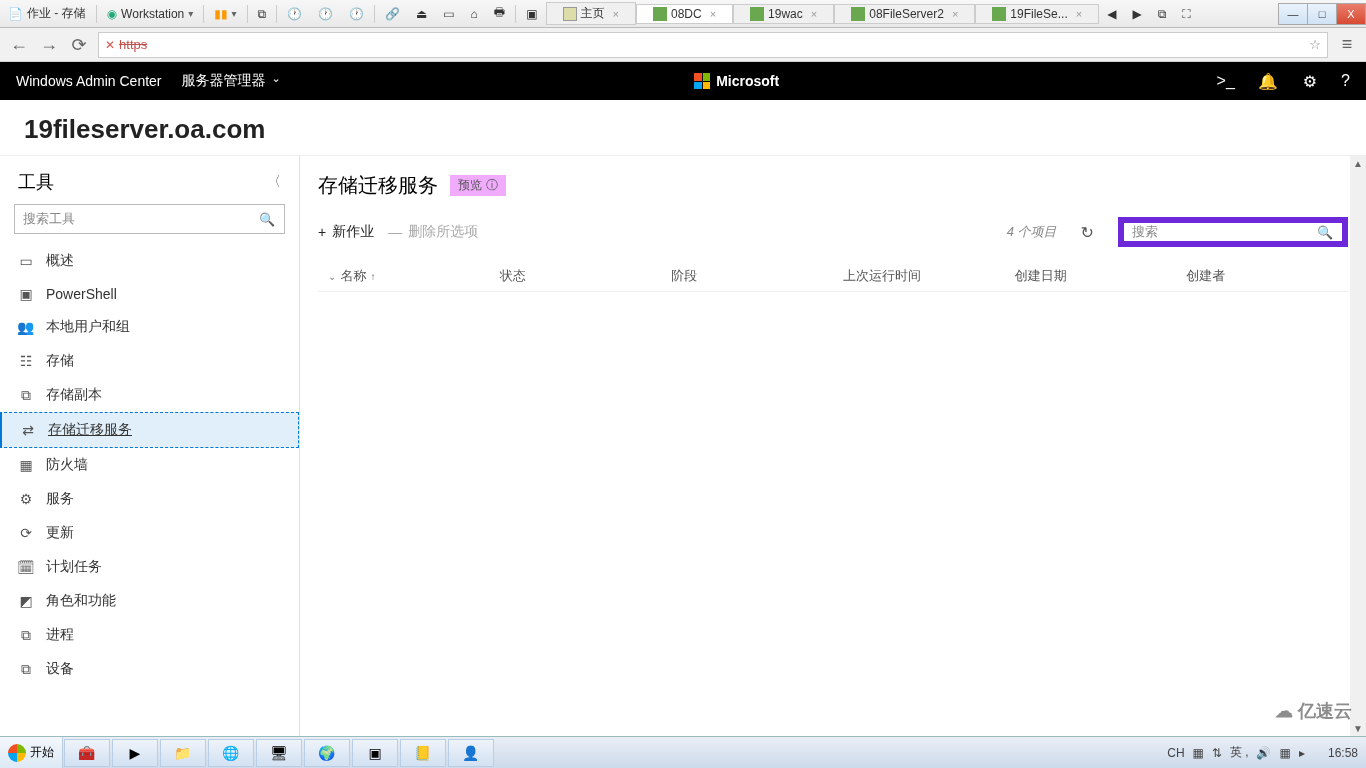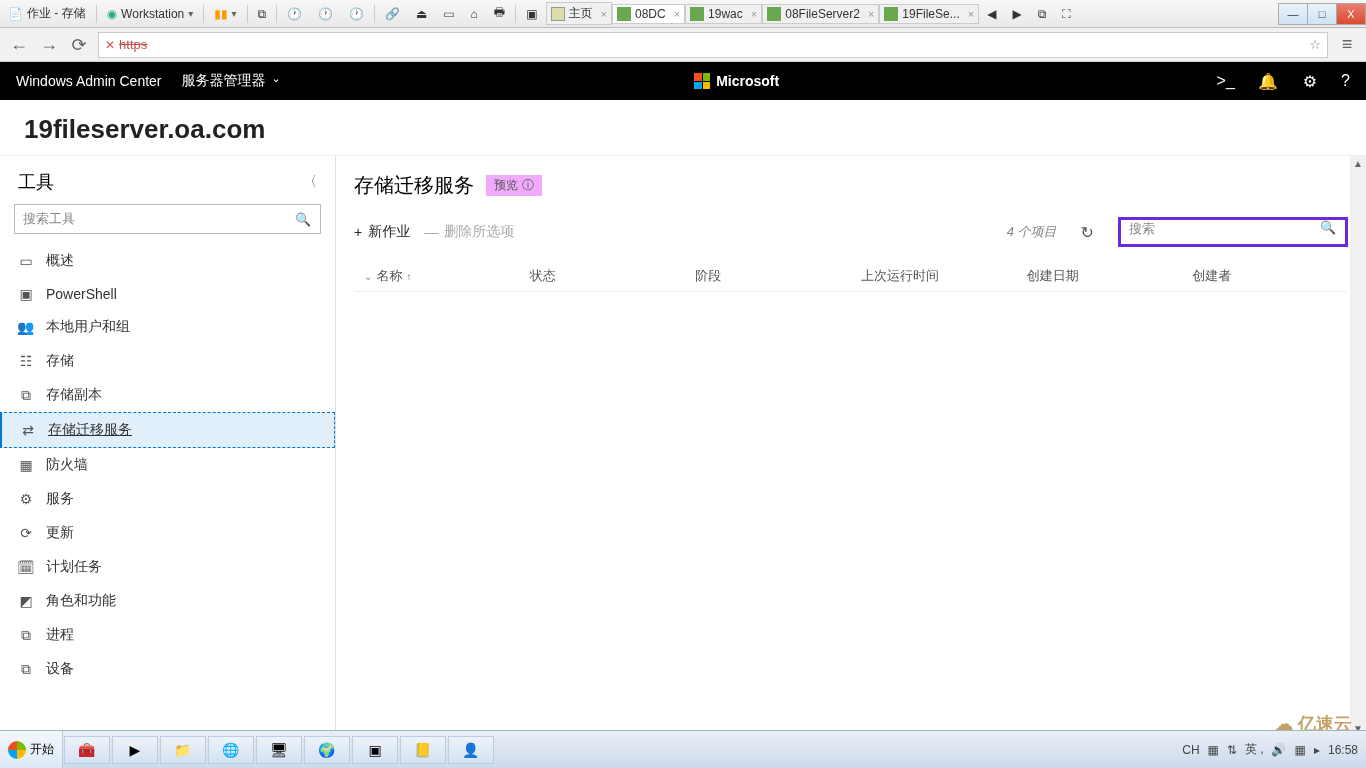"主页" .vm-bar .tab { padding: 2px 4px -> 2px 16px }
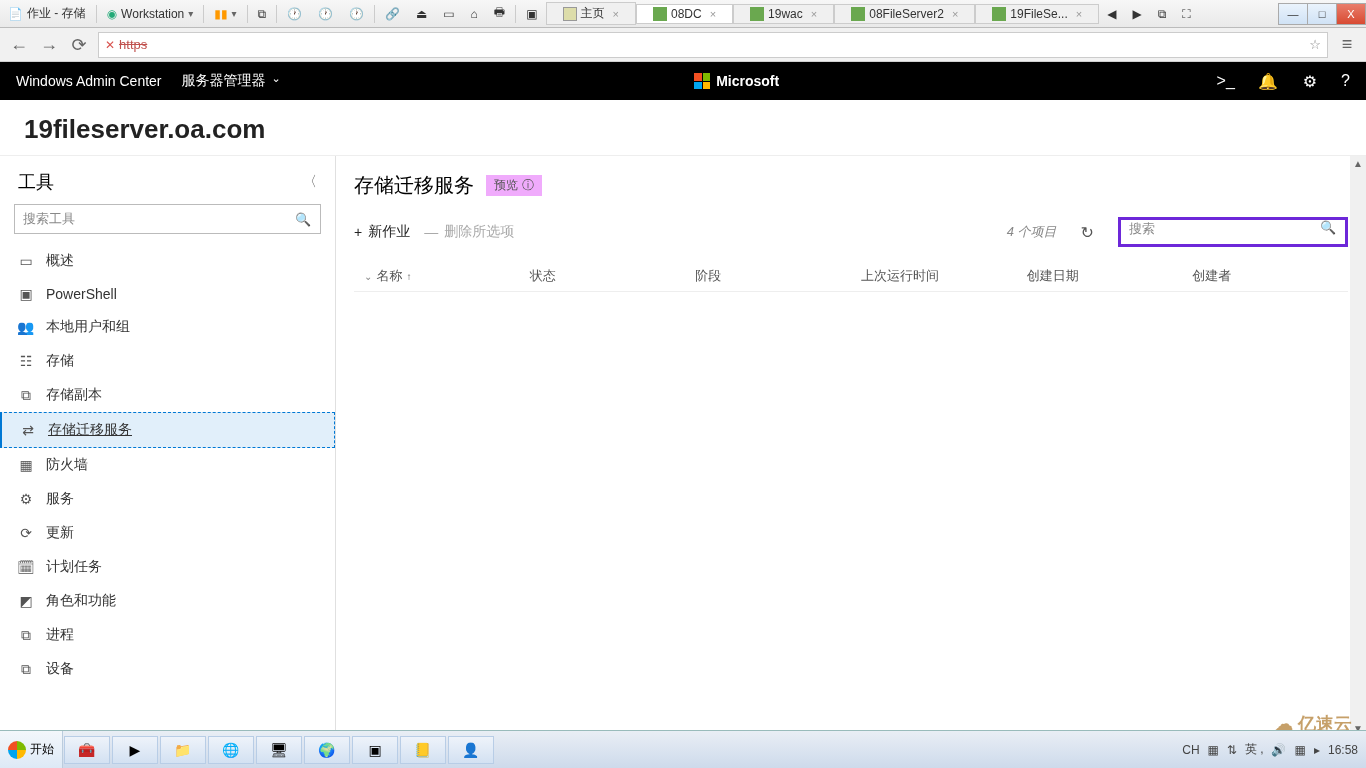"工具" .sidebar { width: 336px -> 300px }
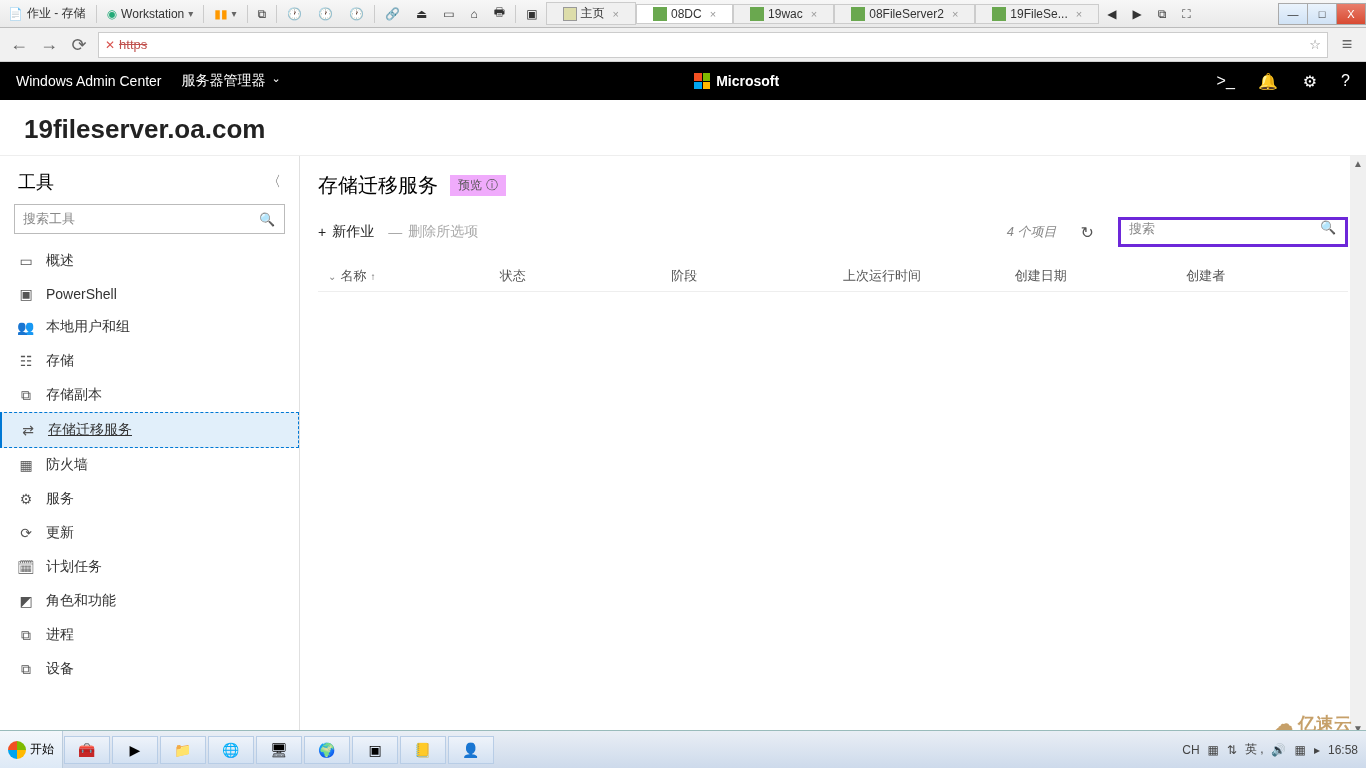"搜索" .search-box { align-items: none -> center; border: 3px solid #6d28d9 -> 6px solid #6d28d9 }
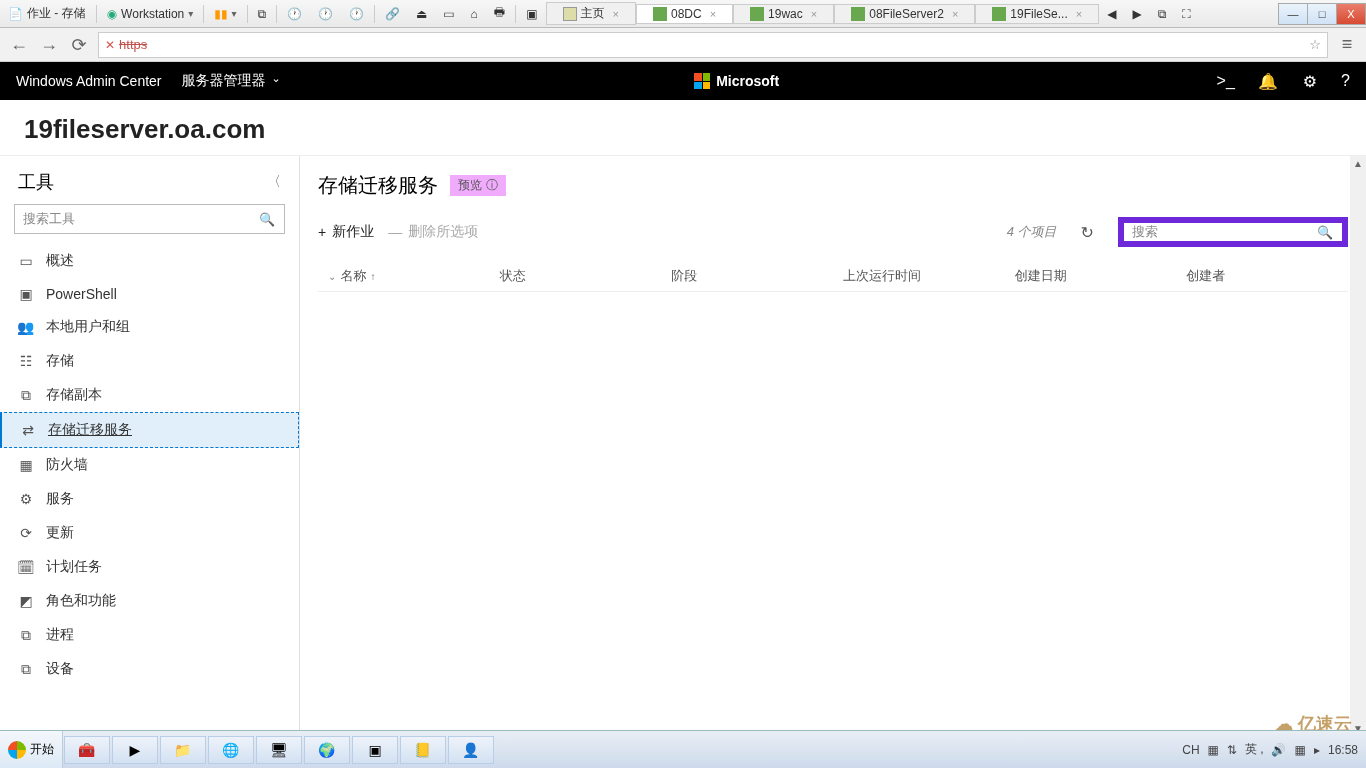"☁ 亿速云" .watermark { bottom: 32px -> 45px; color: #a16207 -> #404040 }
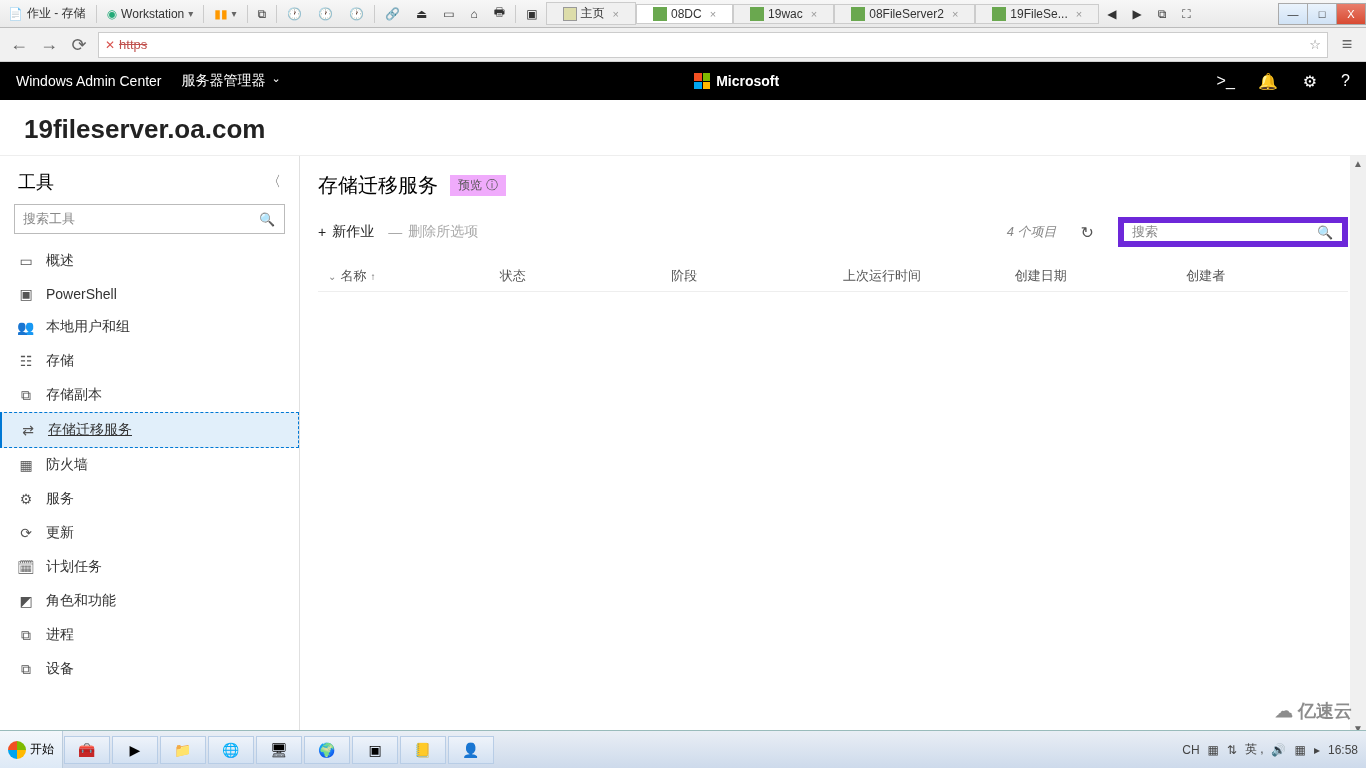"开始" .taskbar { height: 38px -> 32px }
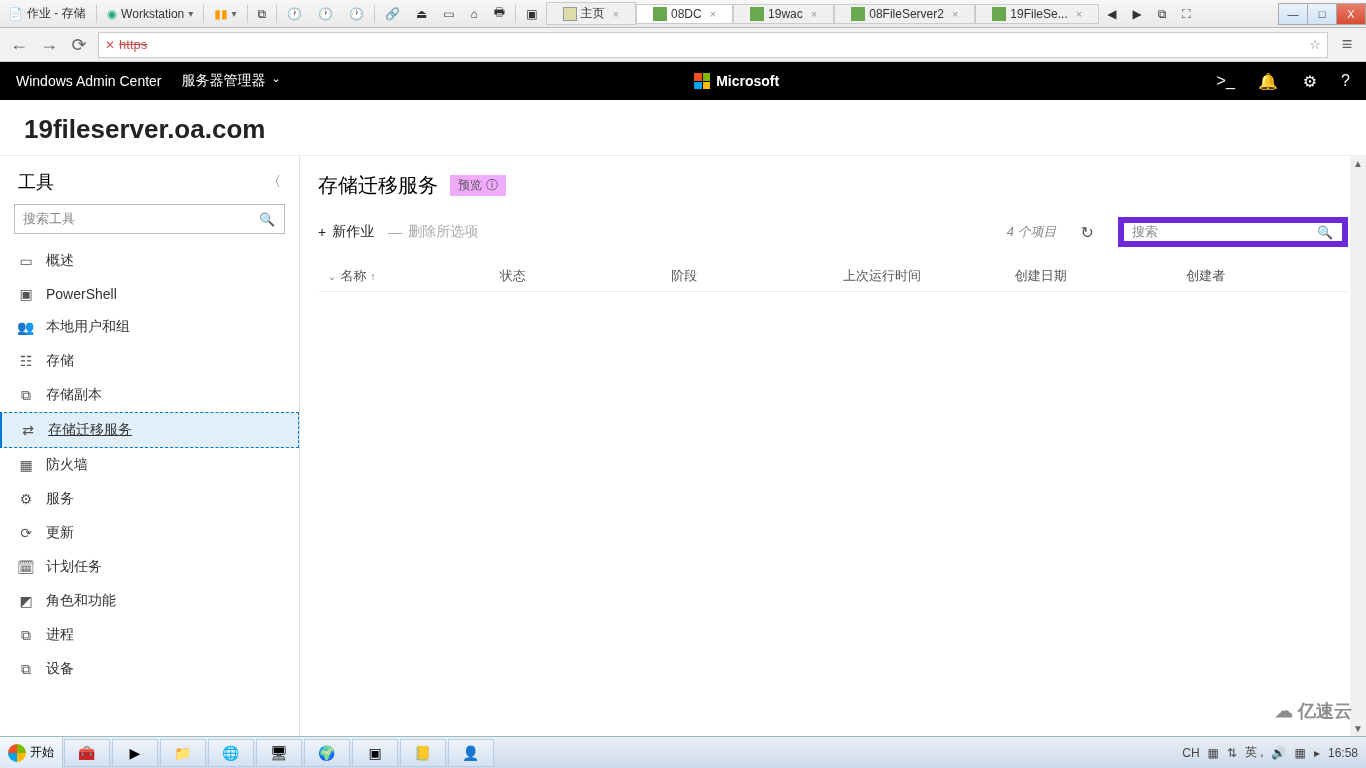"16:58" .clock { margin-left: 0 -> 15px }
